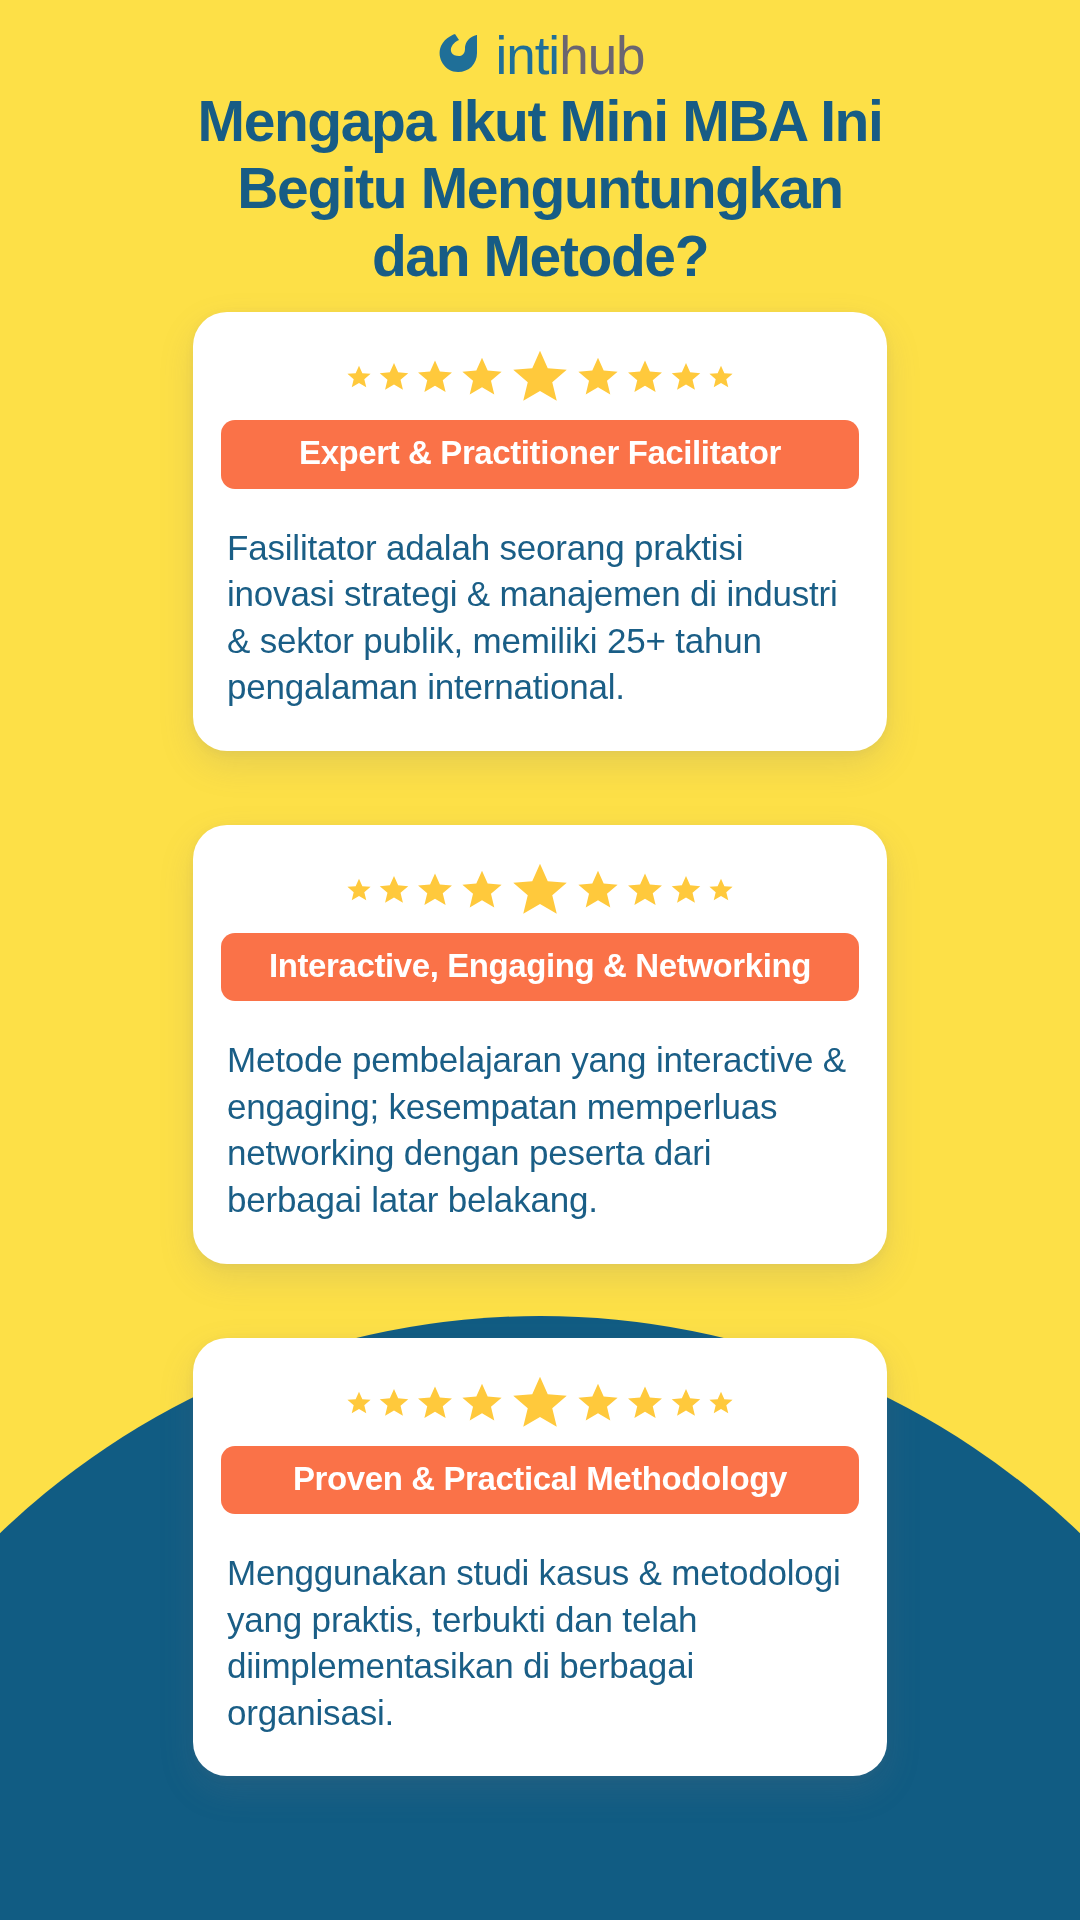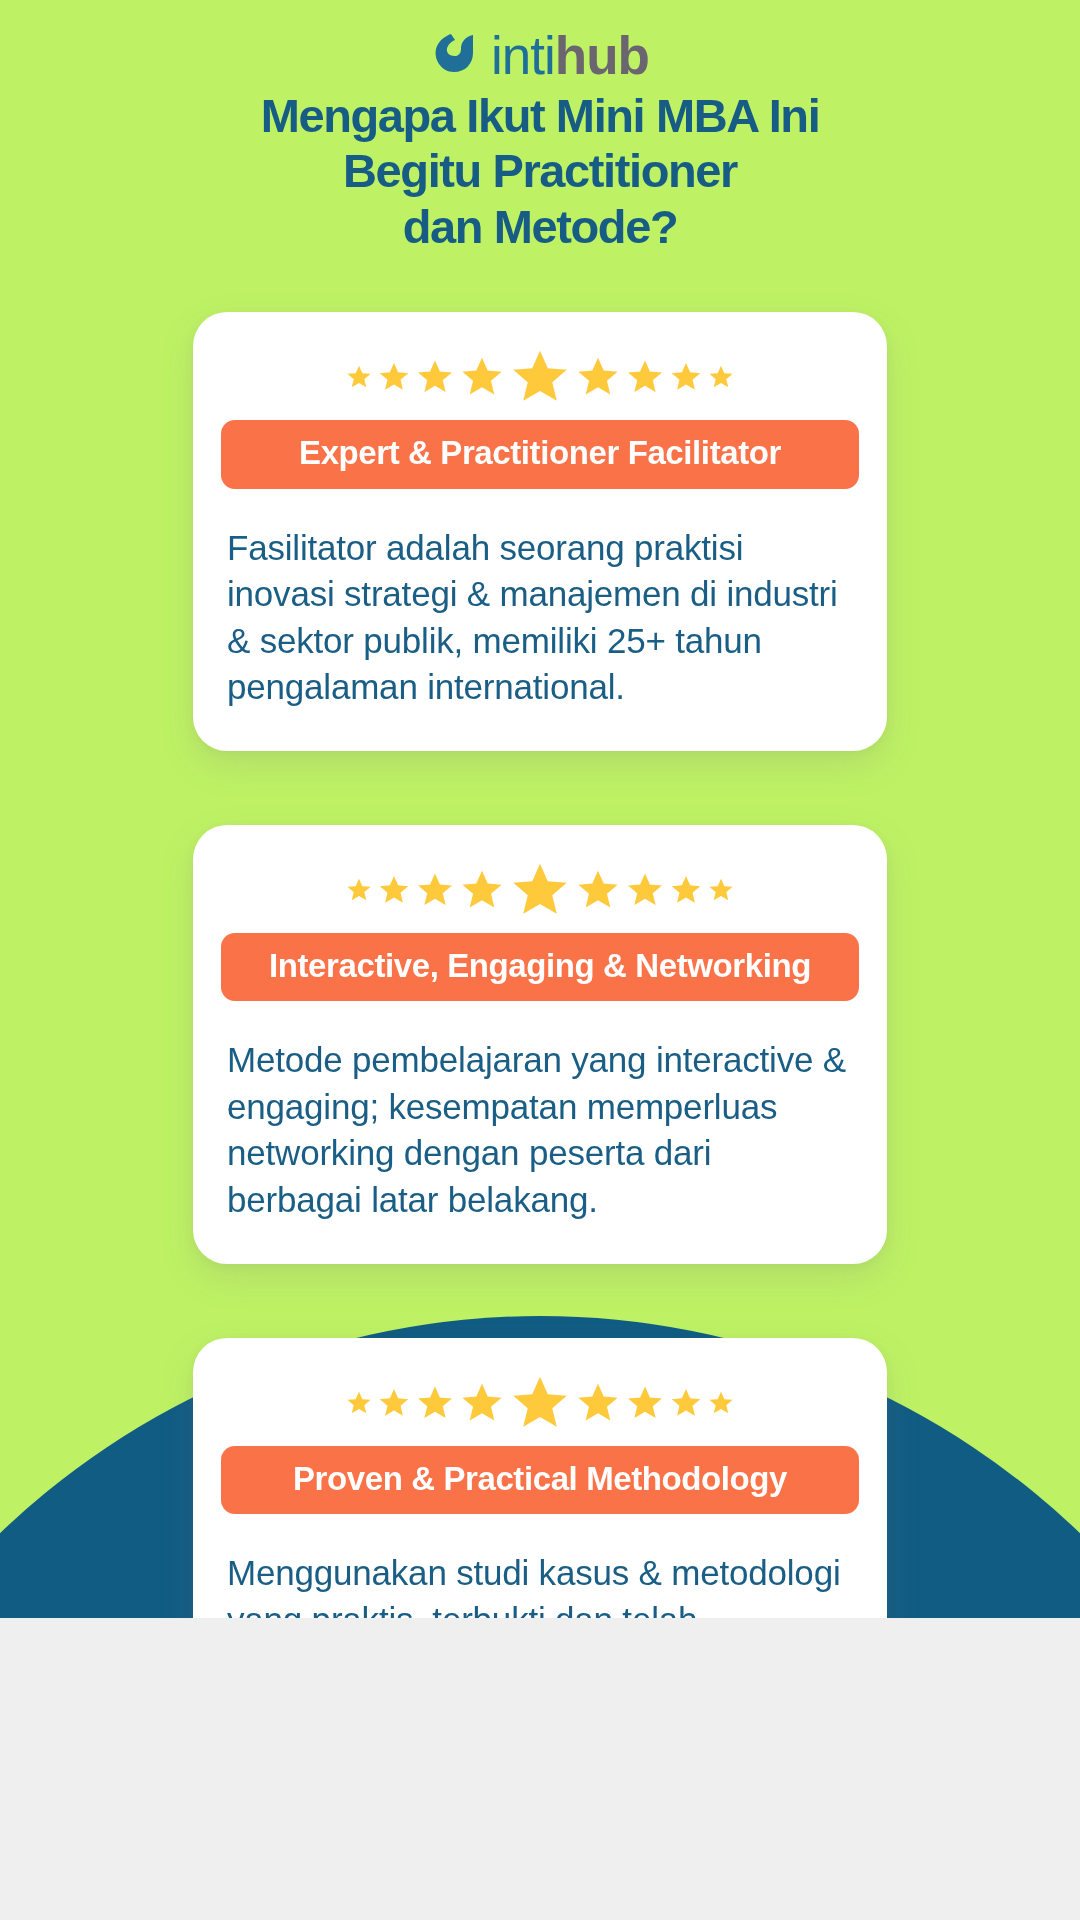"inti" #page { background: #bef264 -> #fde047; height: 1618px -> 1920px }
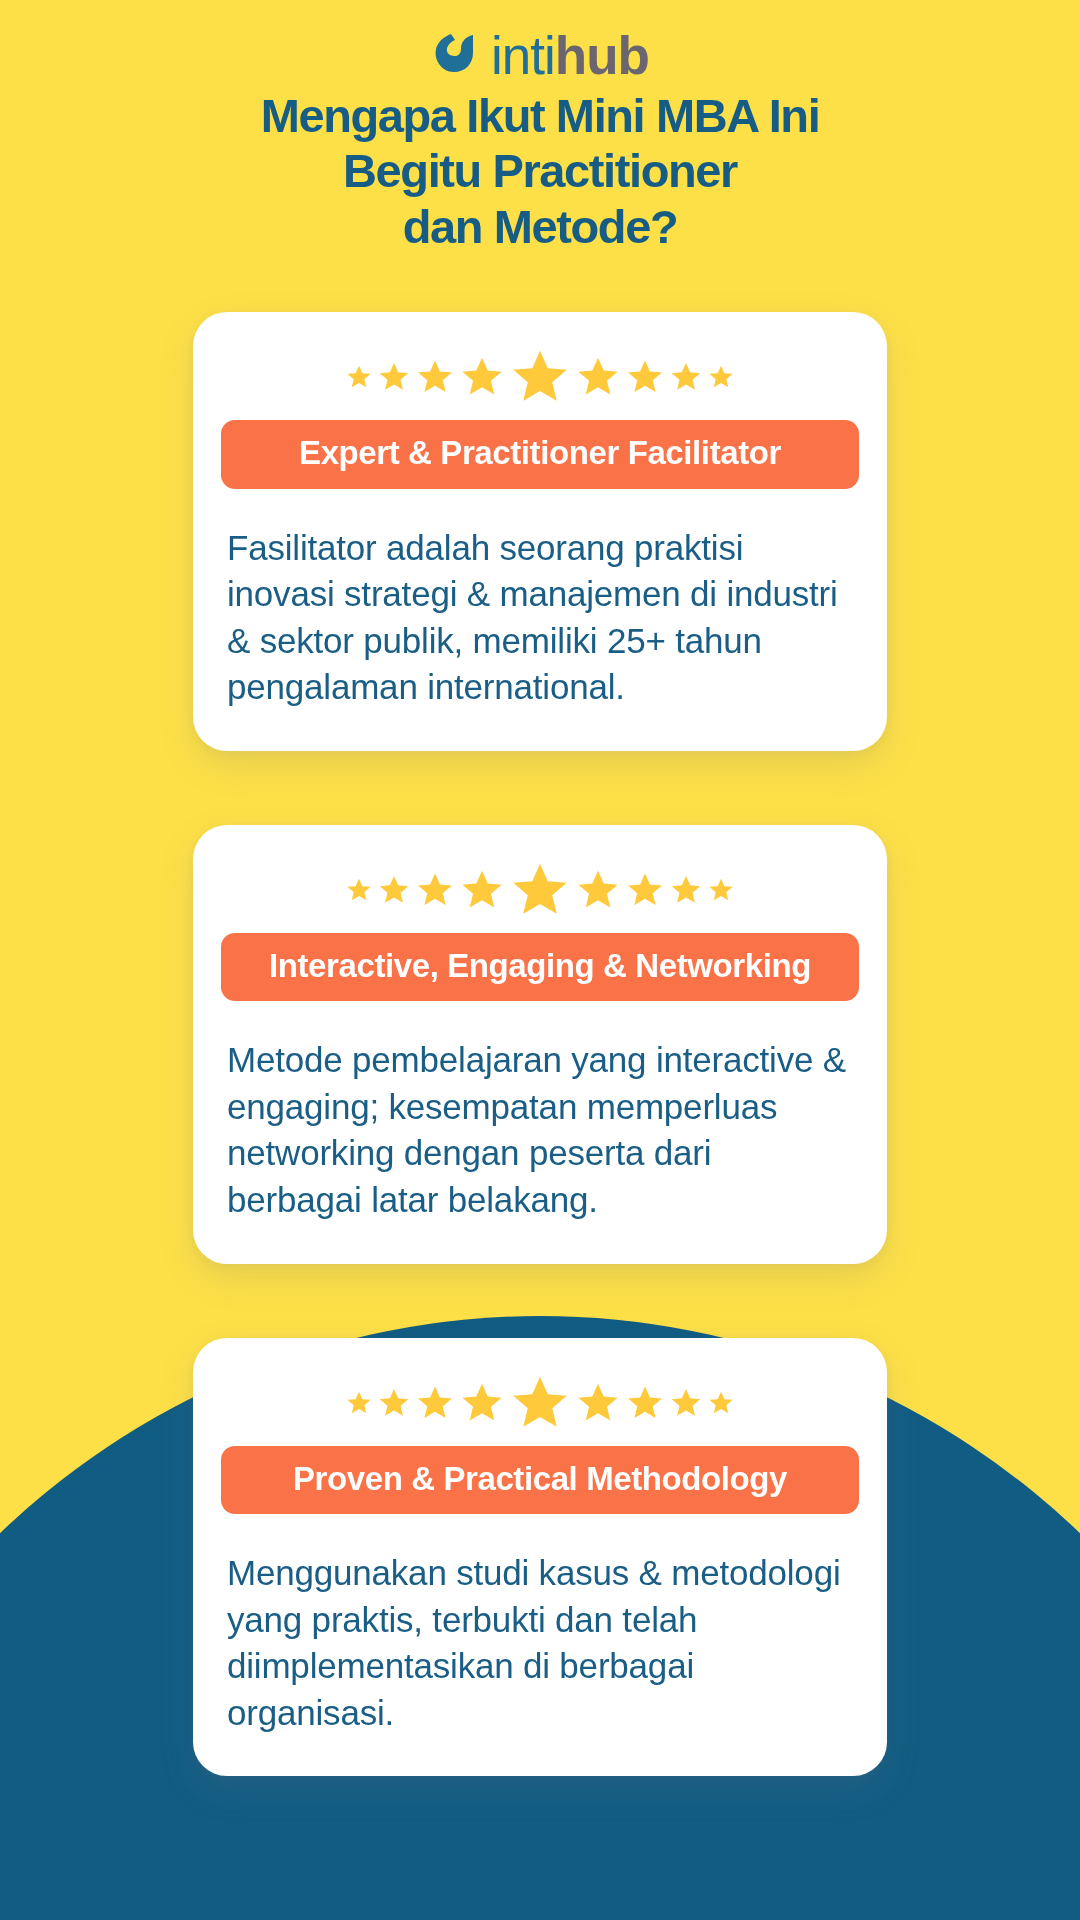"hub" .logo-hub { font-weight: 700 -> 400 }
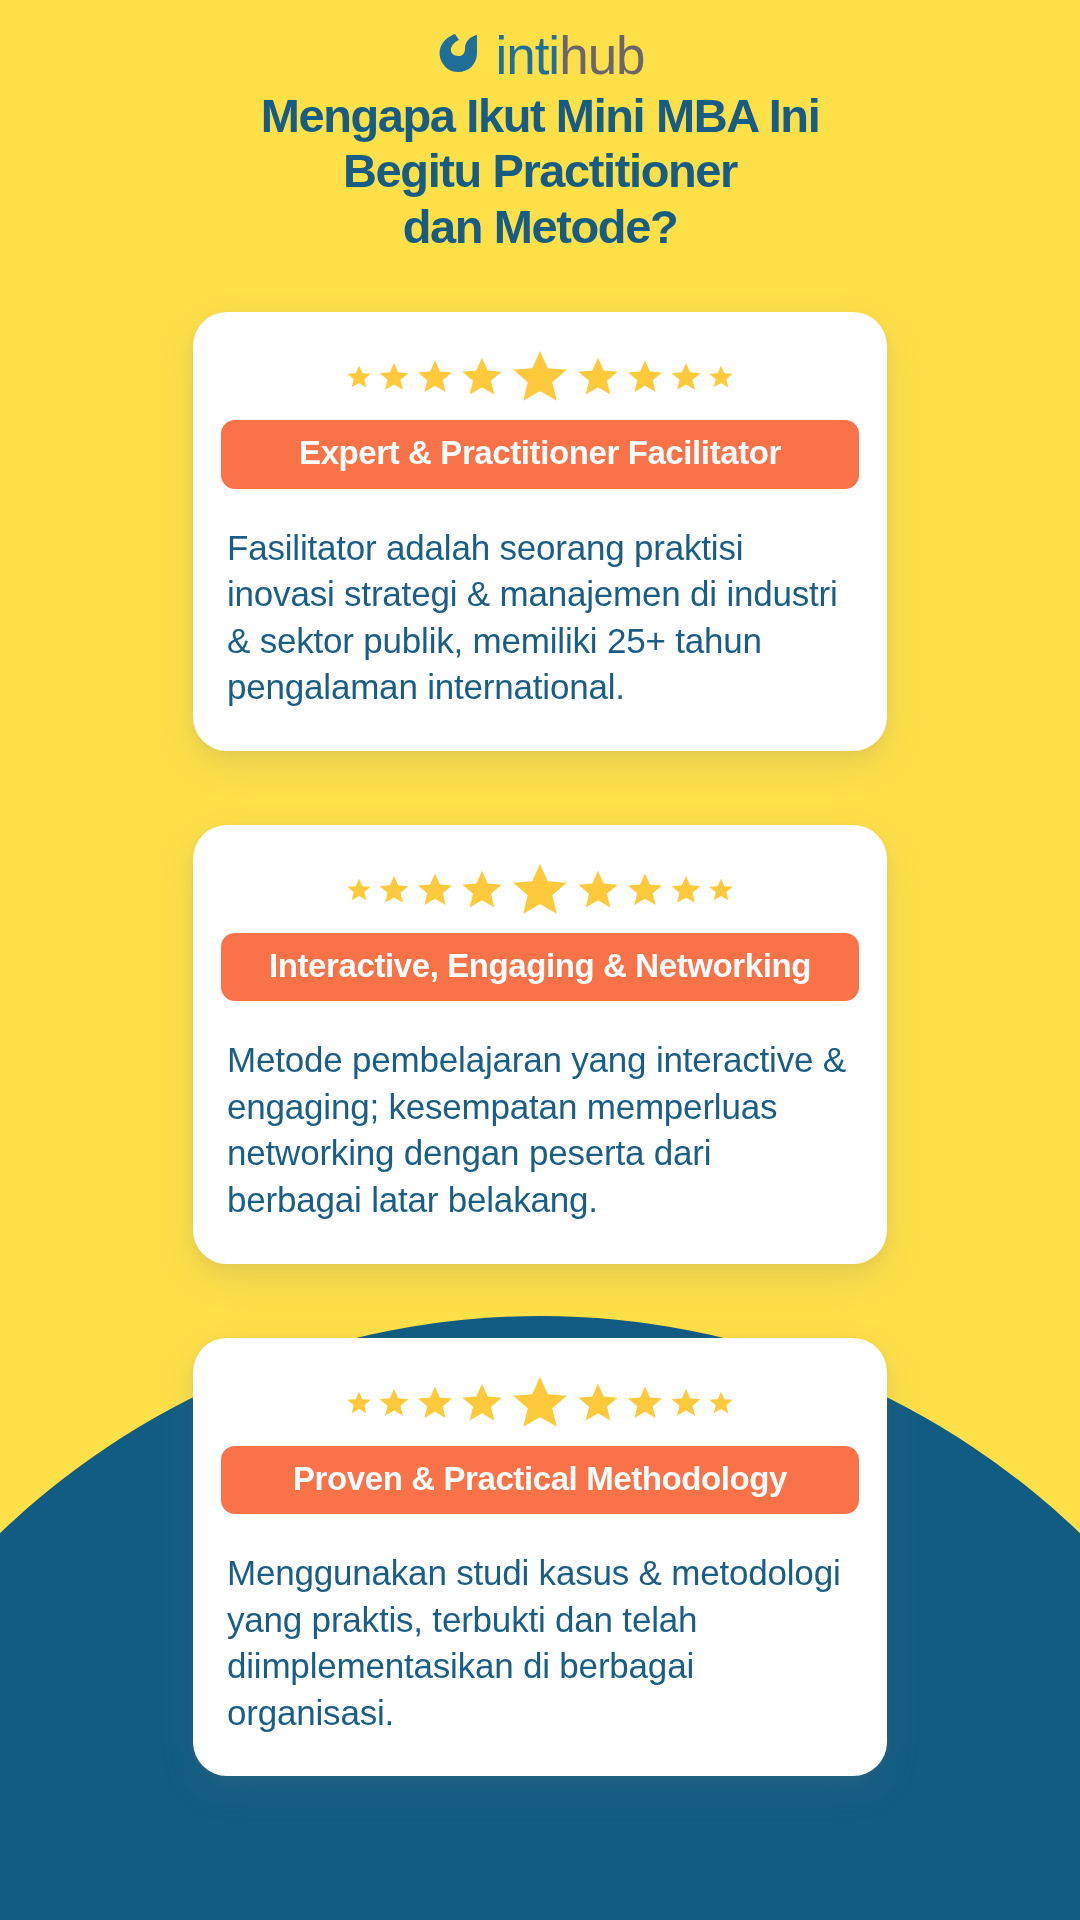"Mengapa Ikut Mini MBA Ini" .headline { font-size: 47px -> 57px }
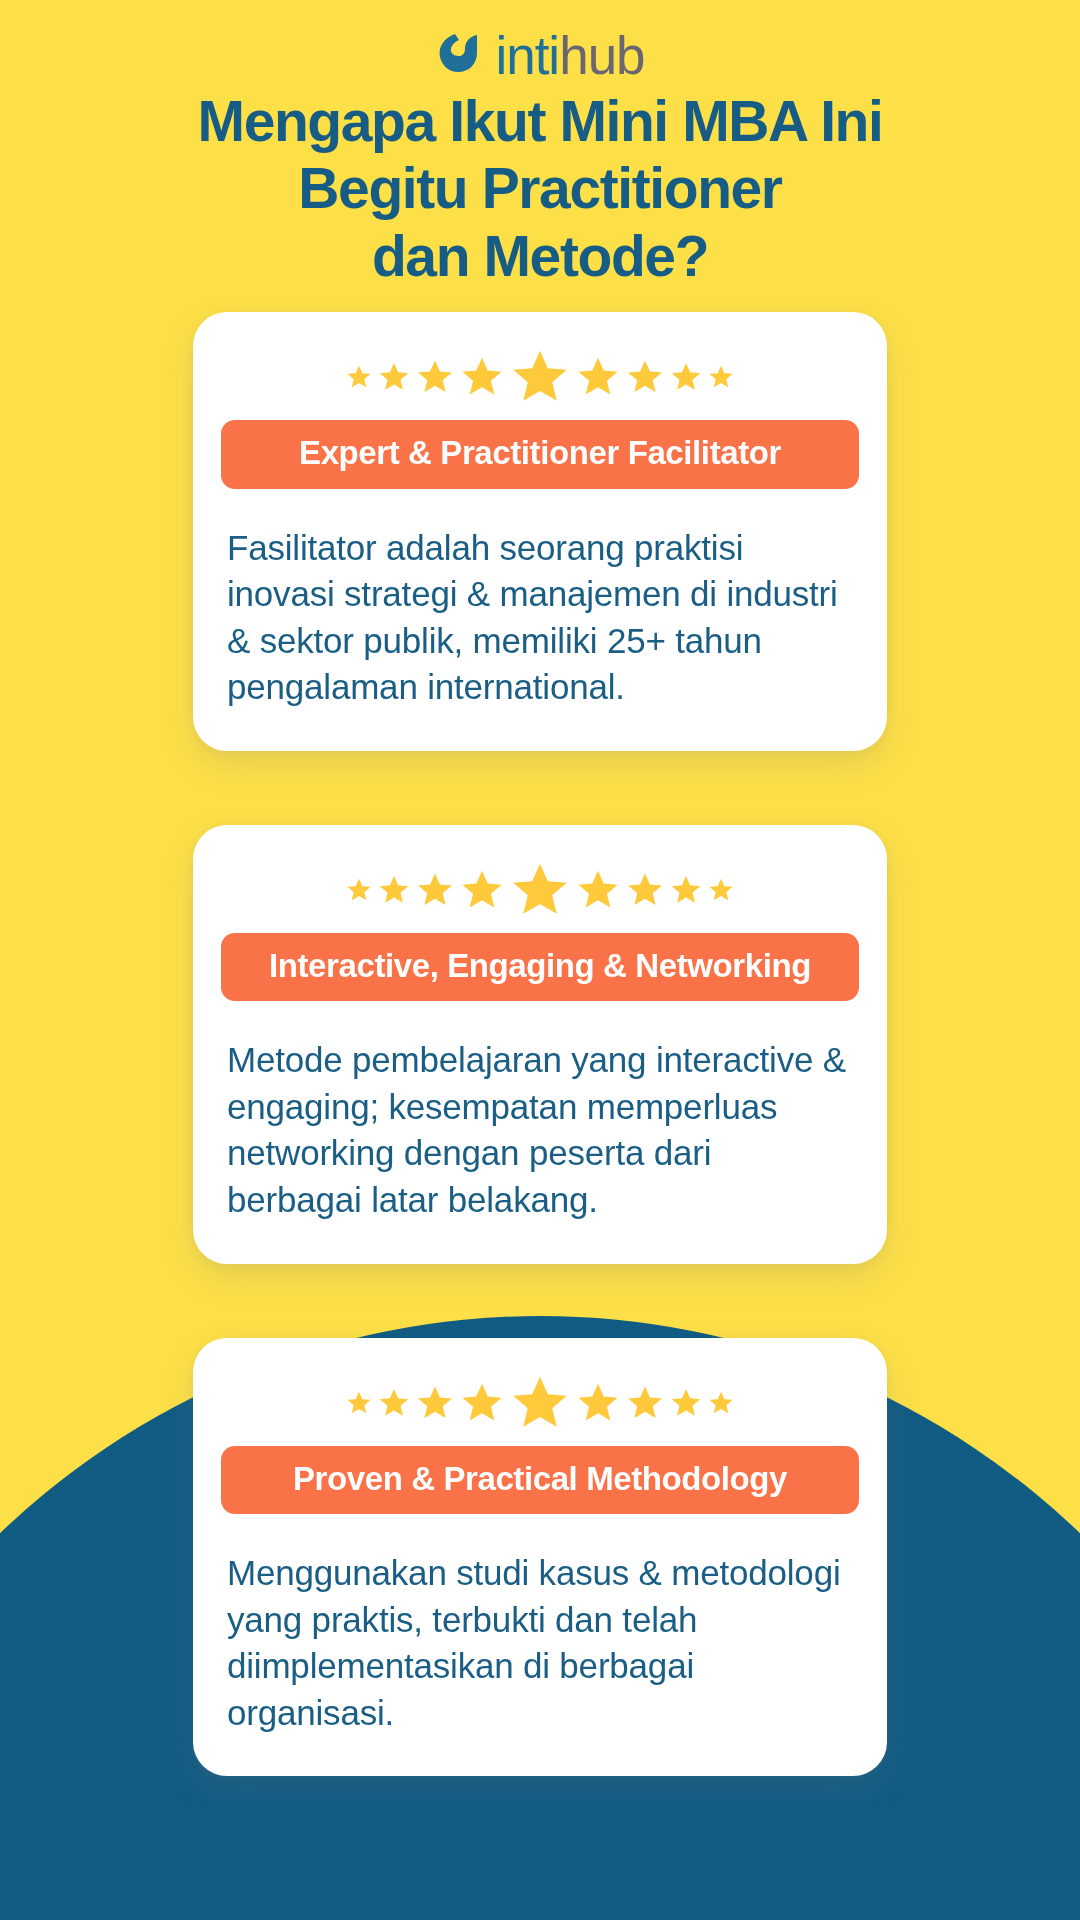"Begitu Practitioner" span { text: Practitioner -> Menguntungkan }
